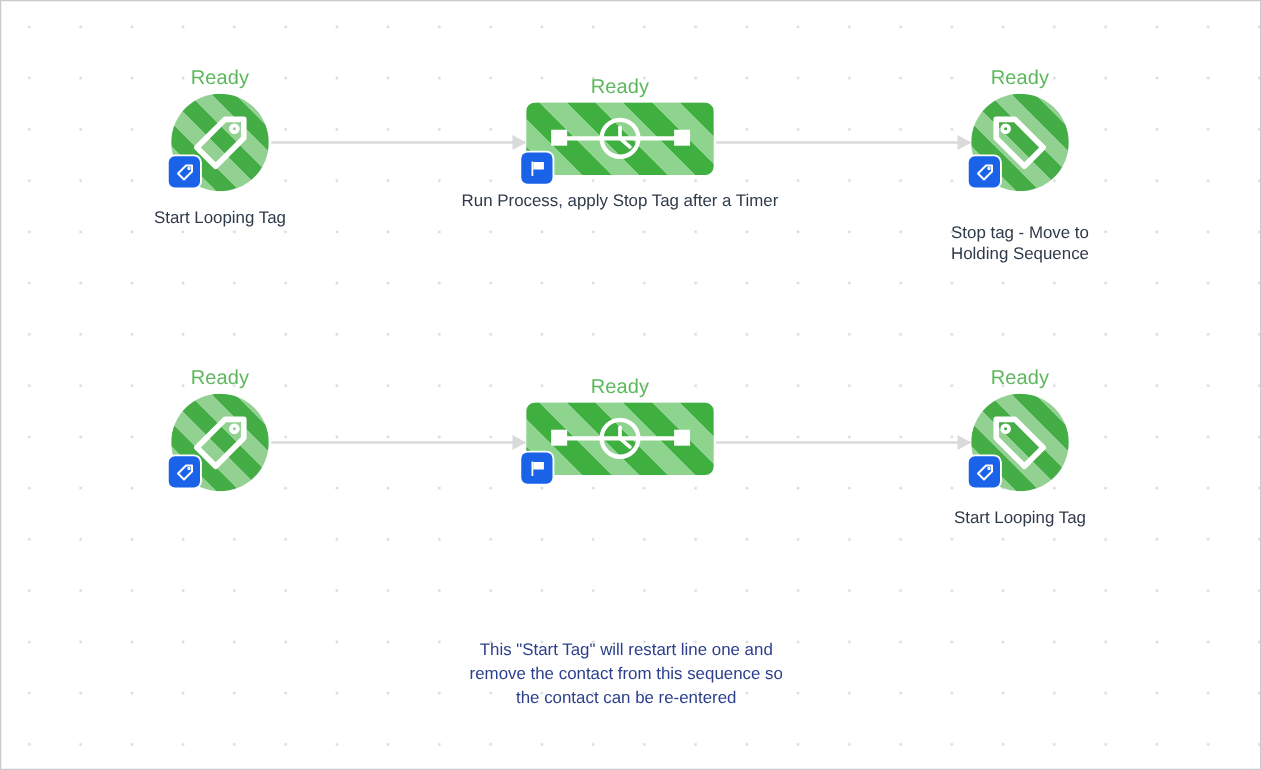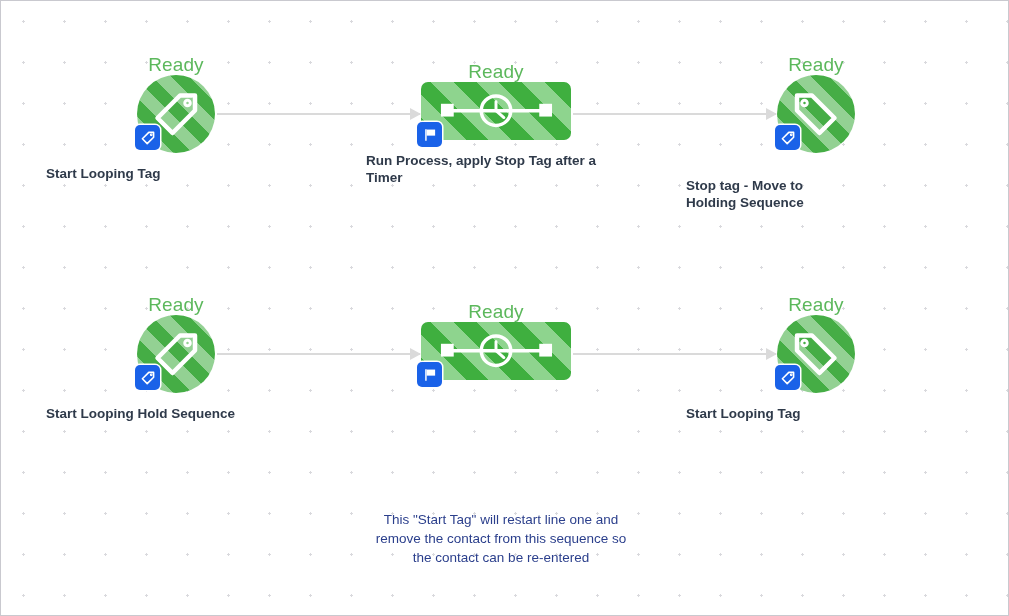"Ready" .status { font-size: 19px -> 16px }
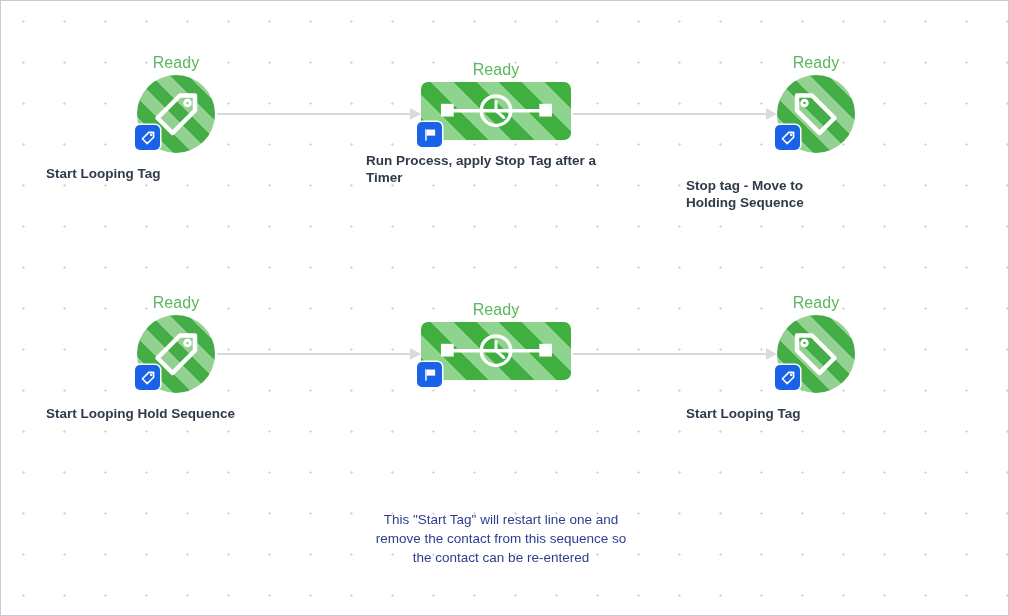"Run Process, apply Stop Tag" .caption { font-weight: bold -> none; text-align: none -> center }
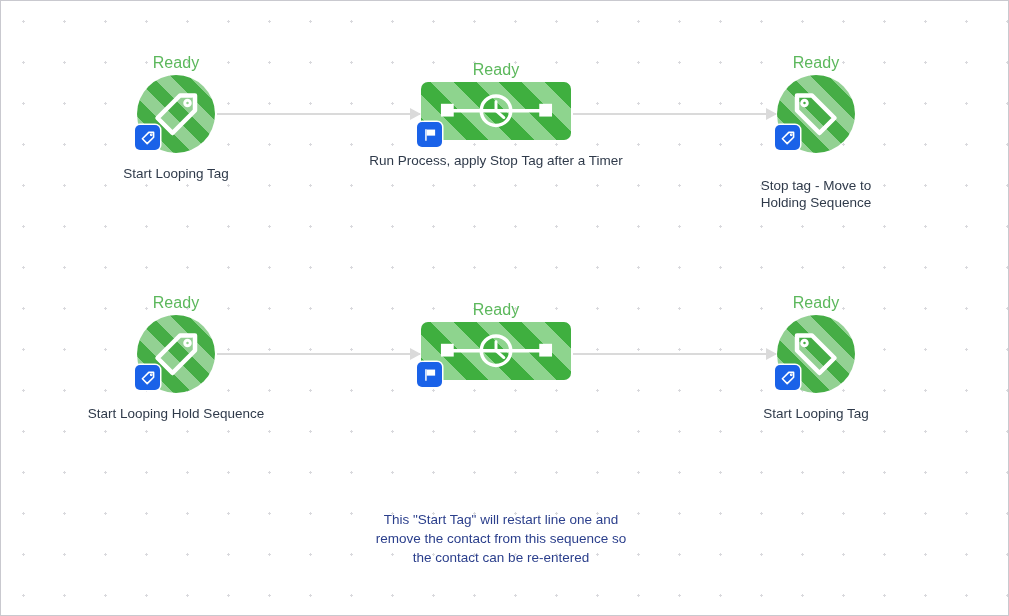"Start Looping Hold Sequence" div.caption { html: <div>Start Looping Hold Sequence</div> -> none }
